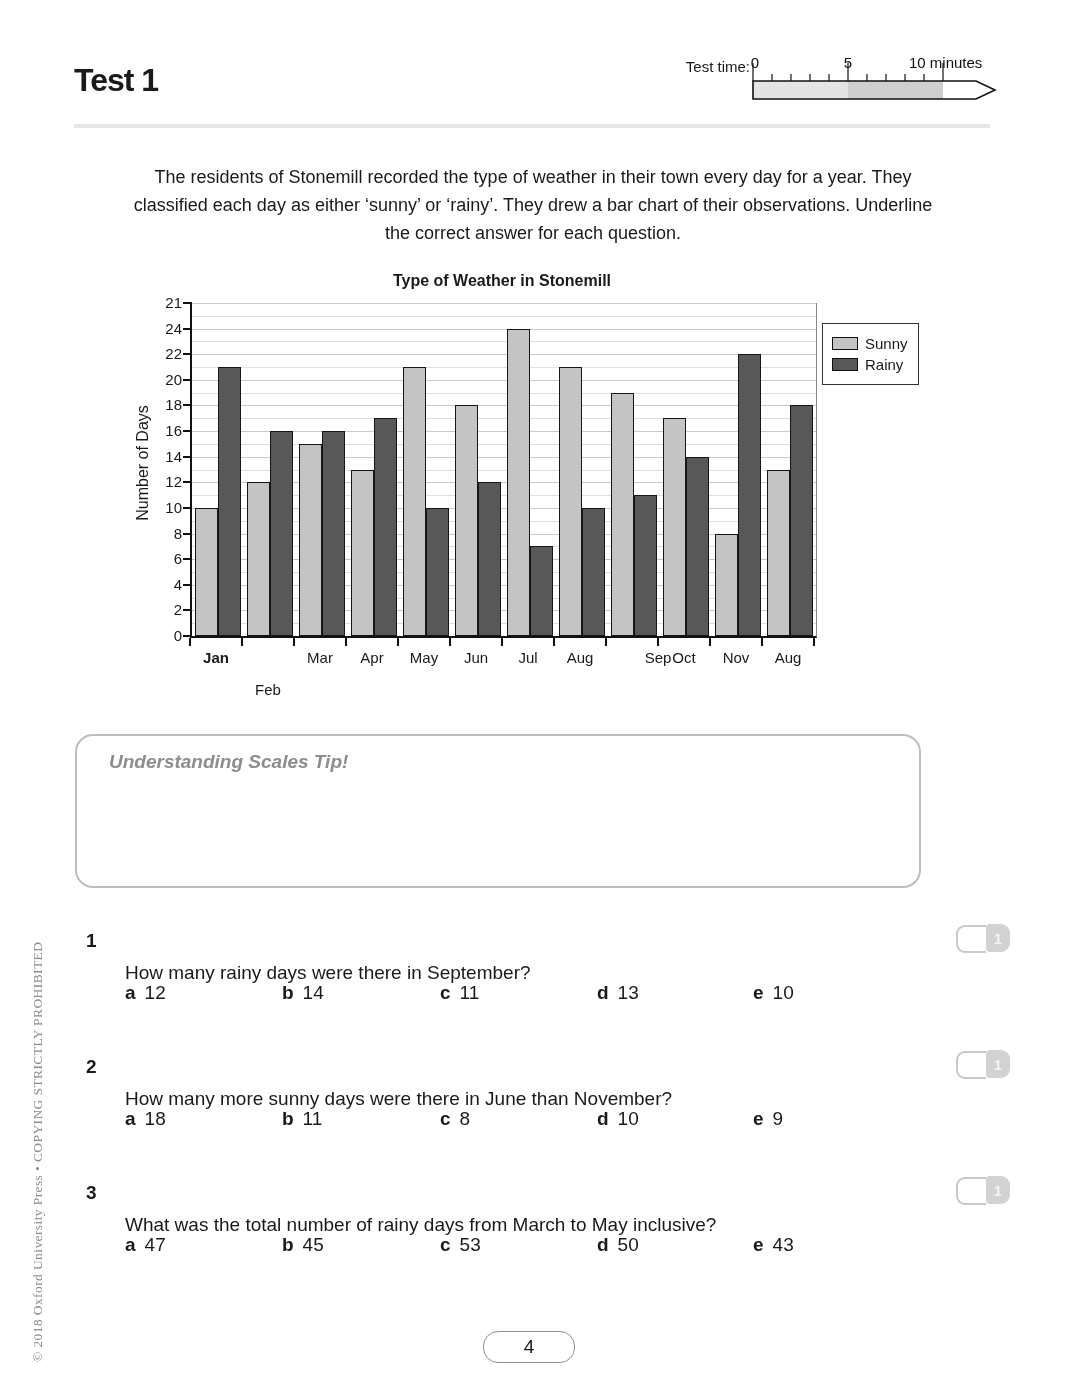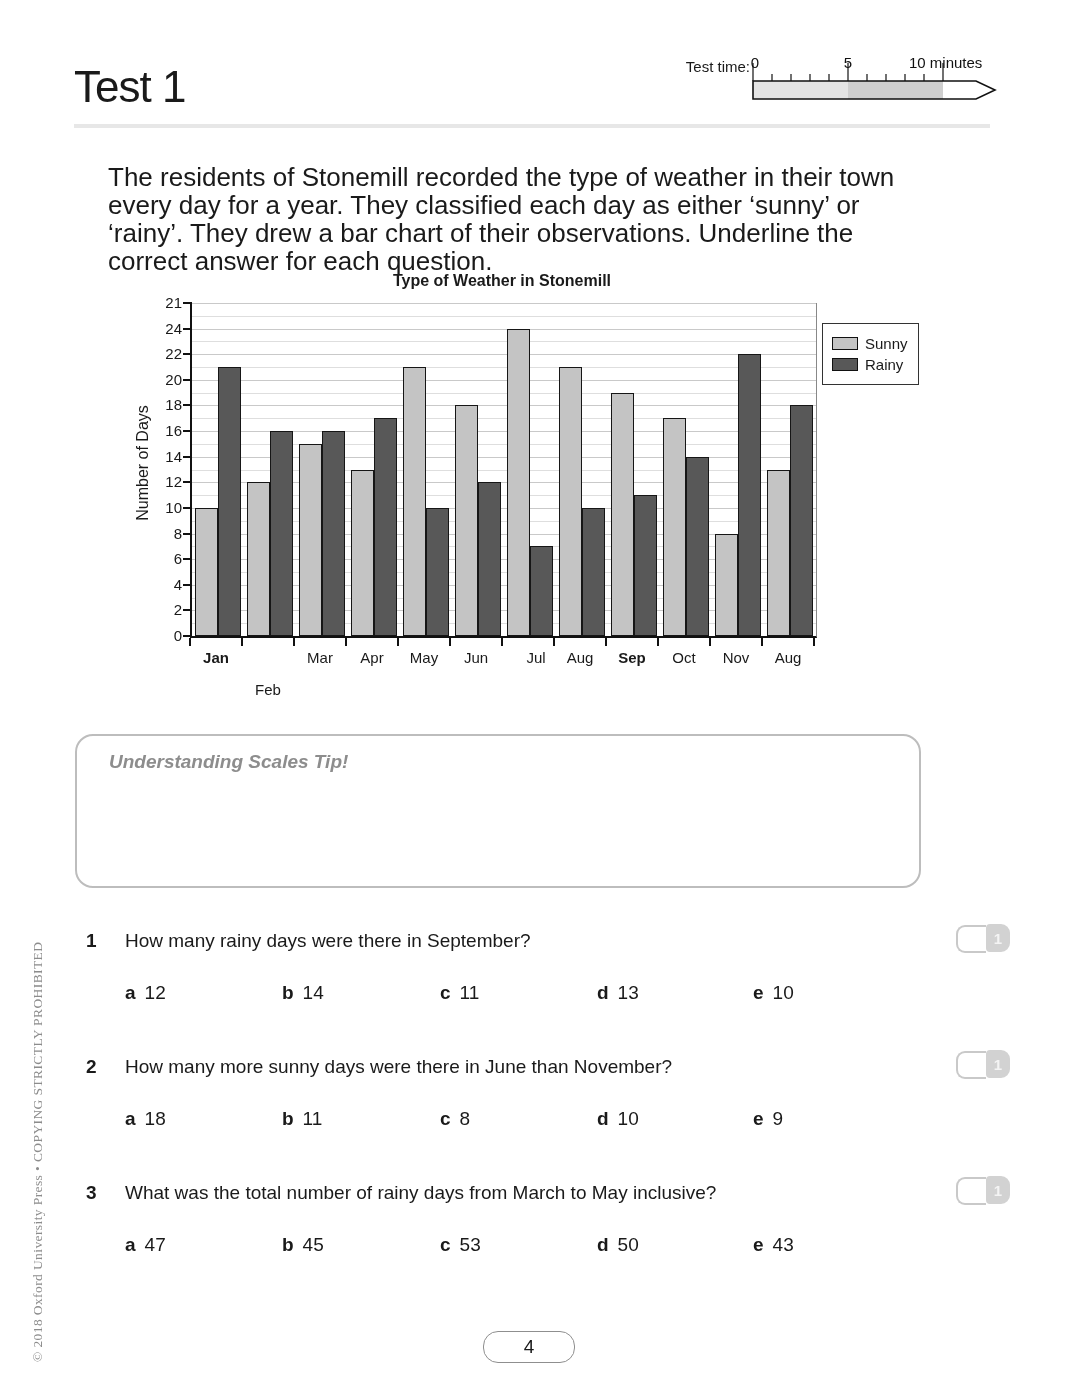"Test 1" .test-title { font-size: 44px -> 32px; font-weight: normal -> bold }
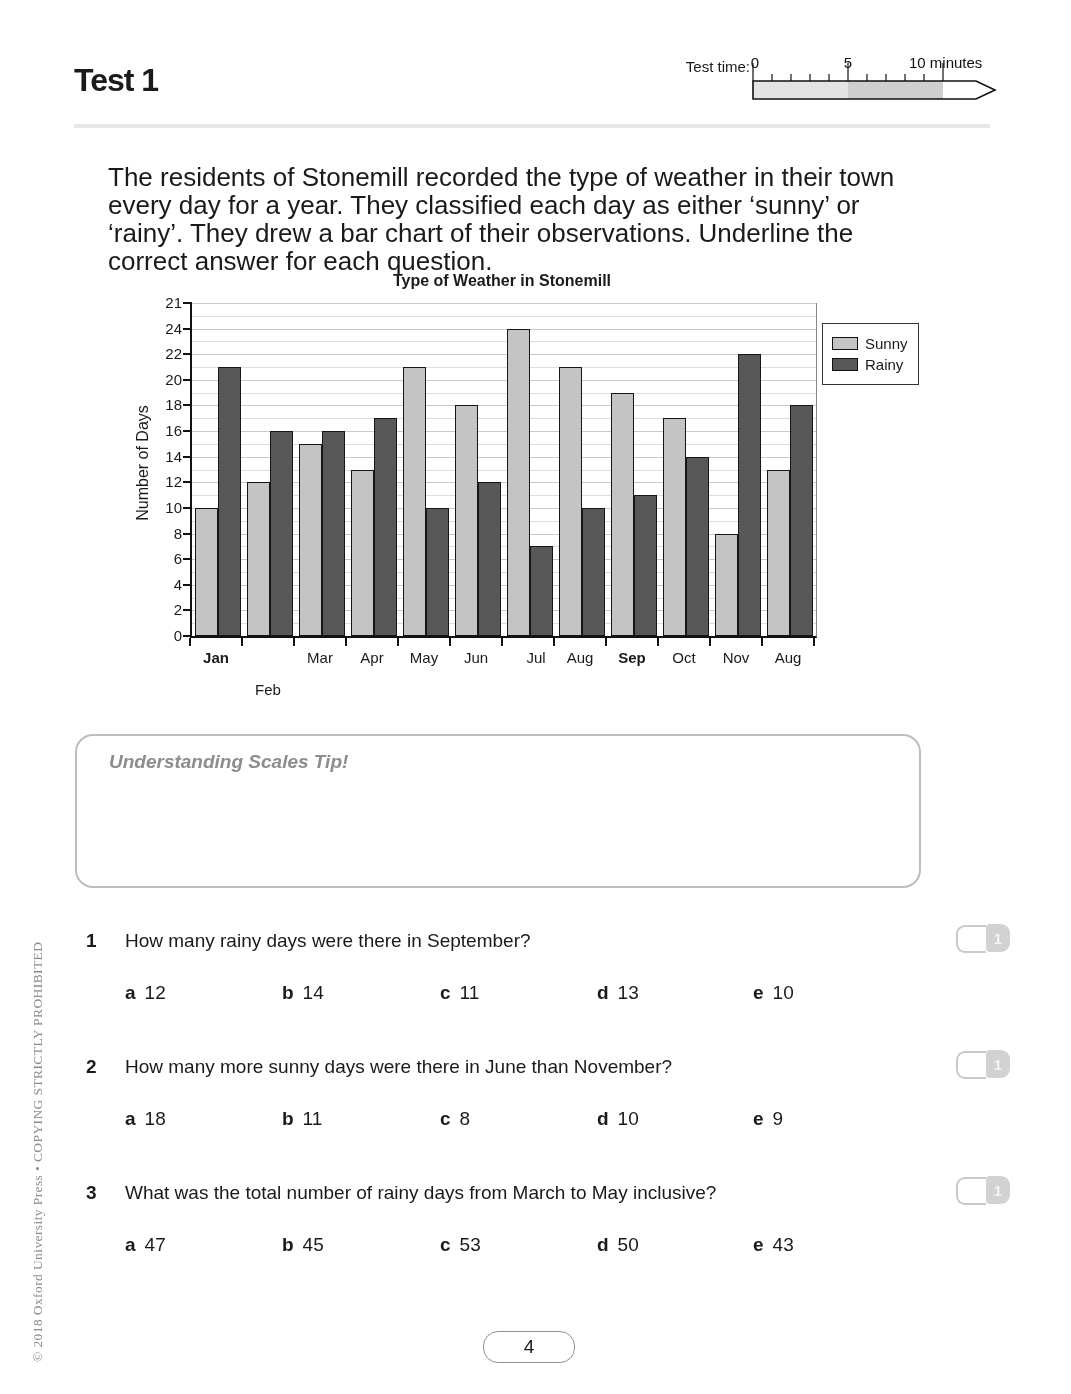"The residents of Stonemill recorded" .intro { font-size: 26px -> 18px; left: 108px -> 133px; text-align: none -> center }
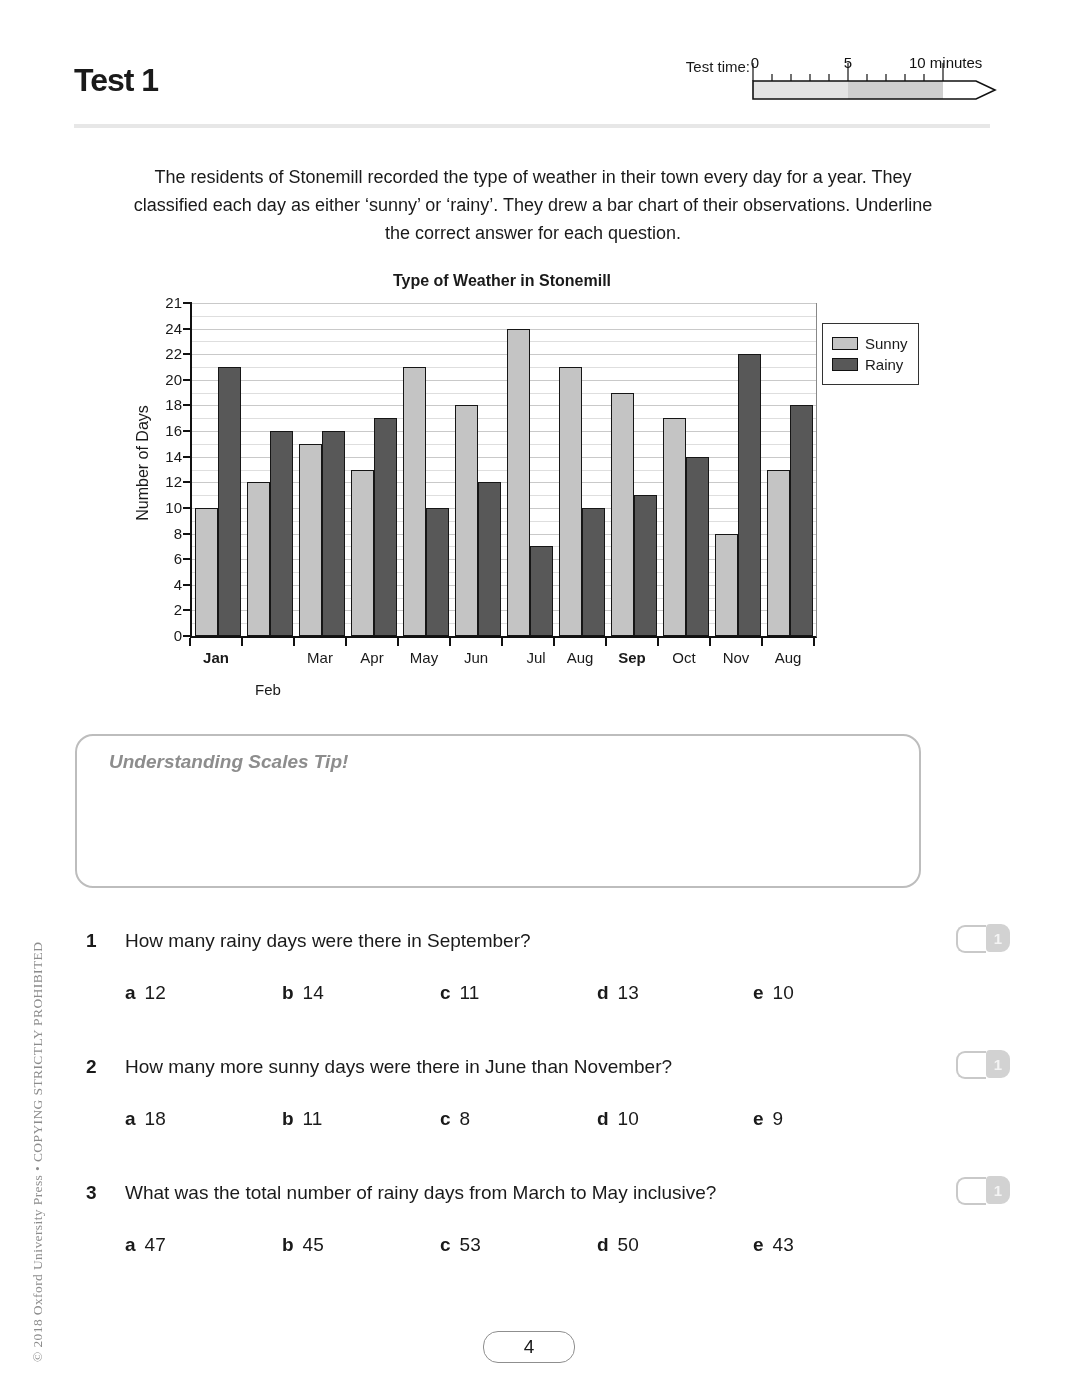"Jul" div.month-label { left: 370px -> 362px }
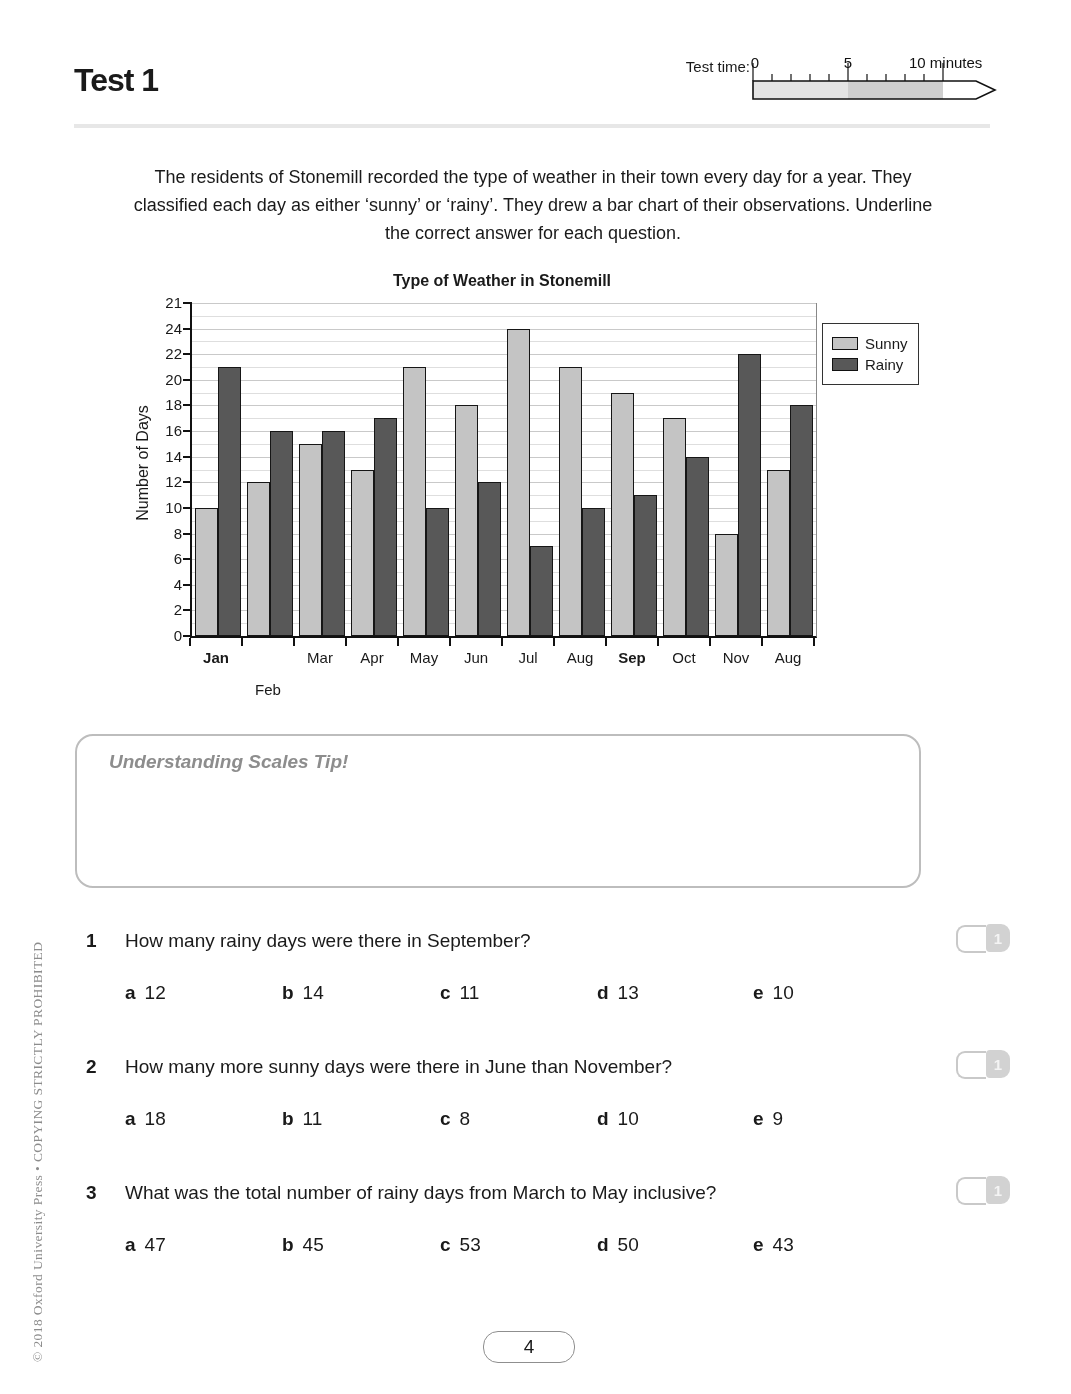"Sep" div.month-label { font-weight: bold -> none; left: 466px -> 492px }
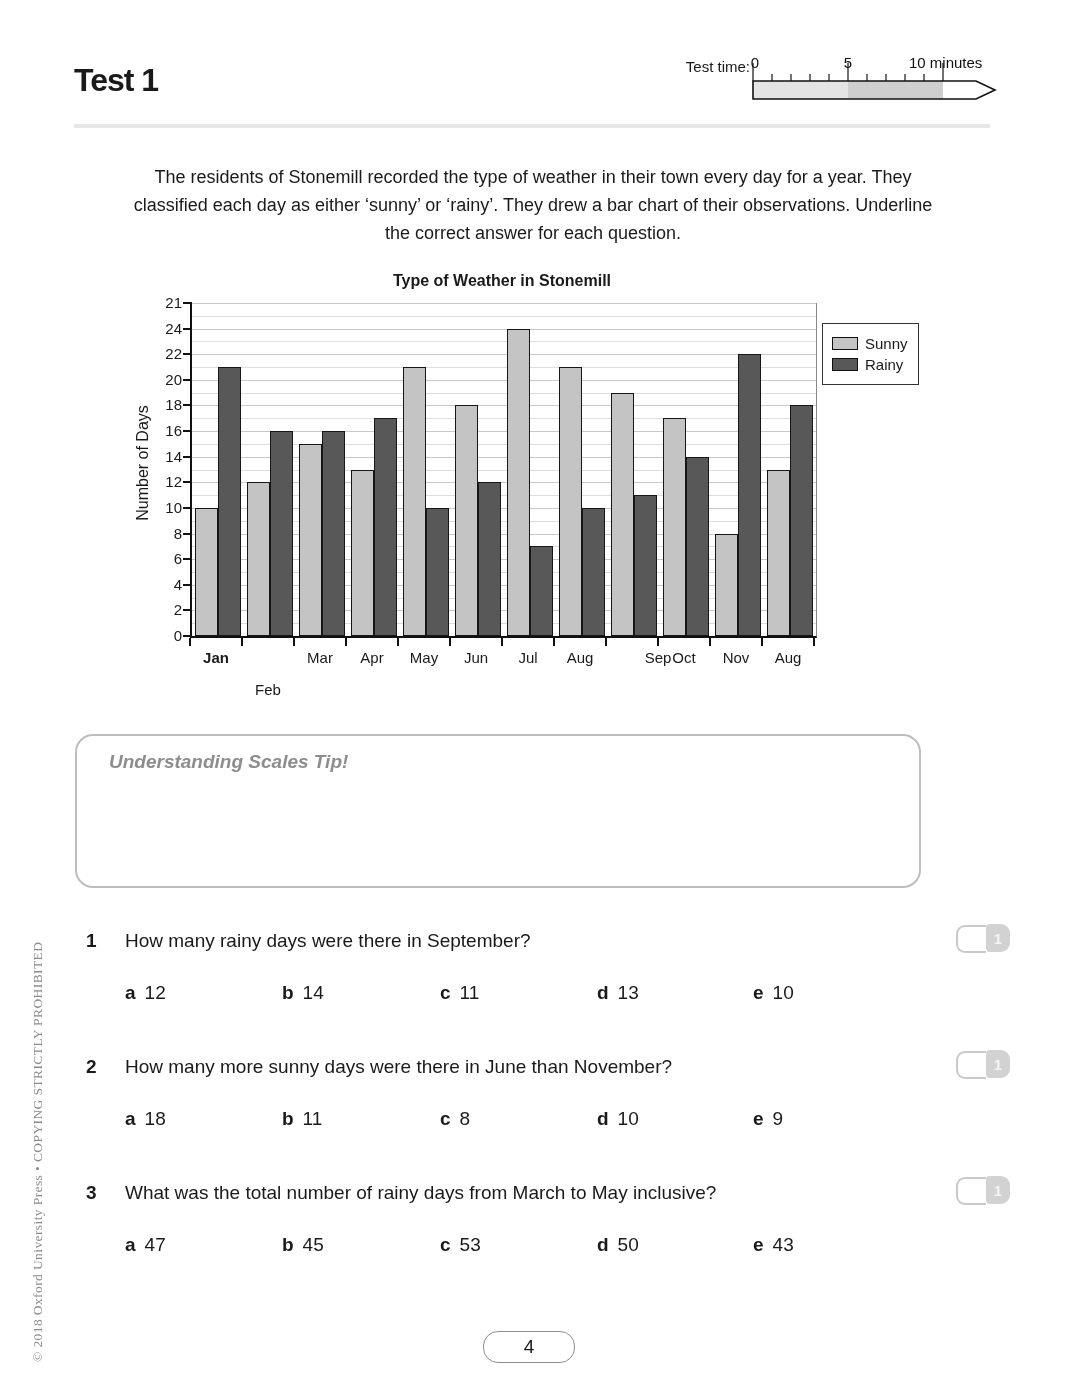"How many rainy days were" .q-text { margin-top: none -> 32px }
